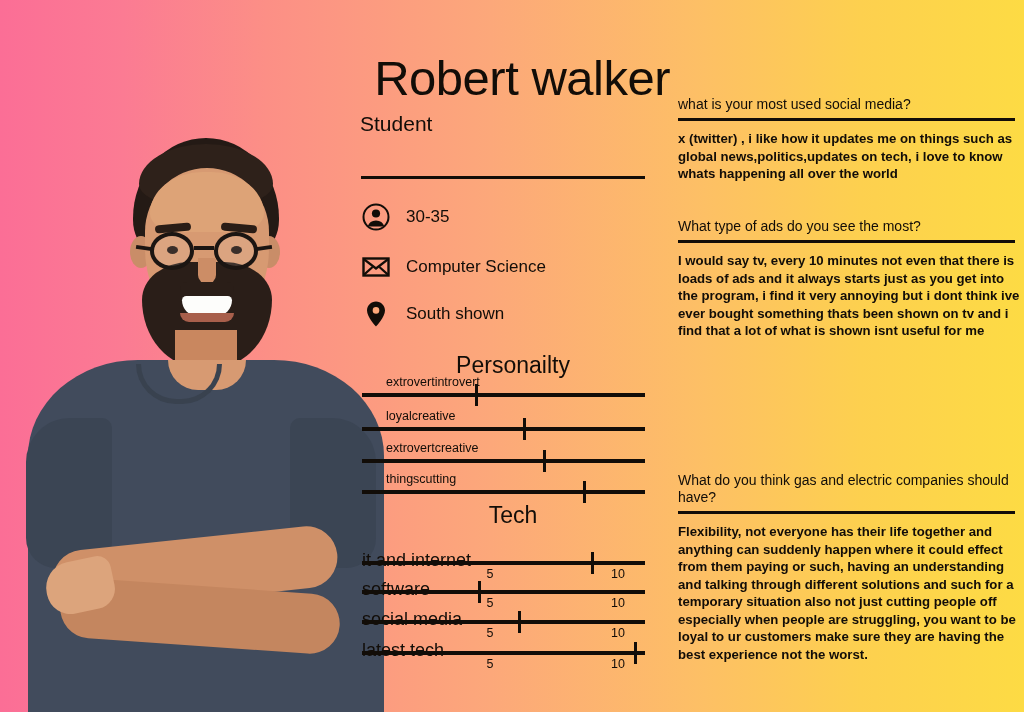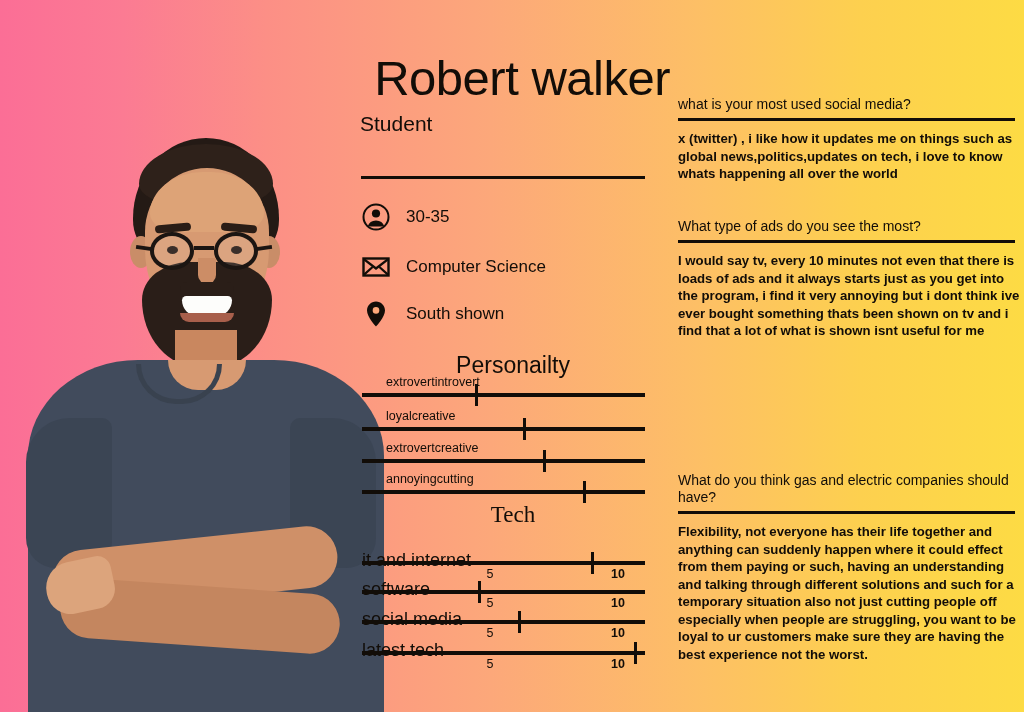"annoying" span { text: annoying -> things }
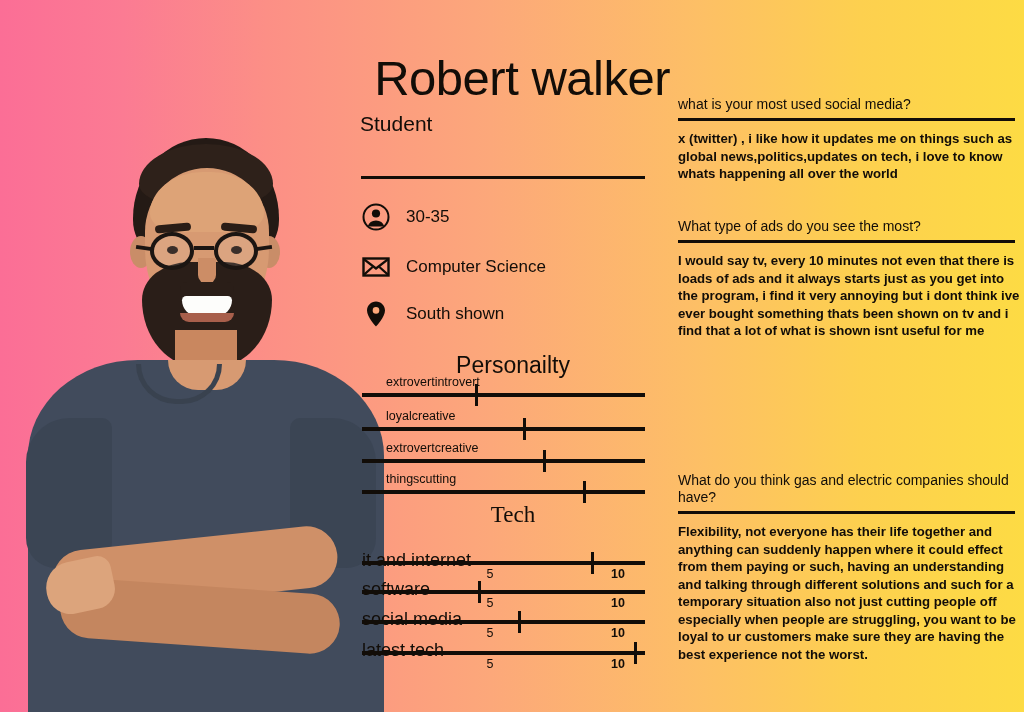"Tech" div.section-title { font-family: Liberation Serif, serif -> none }
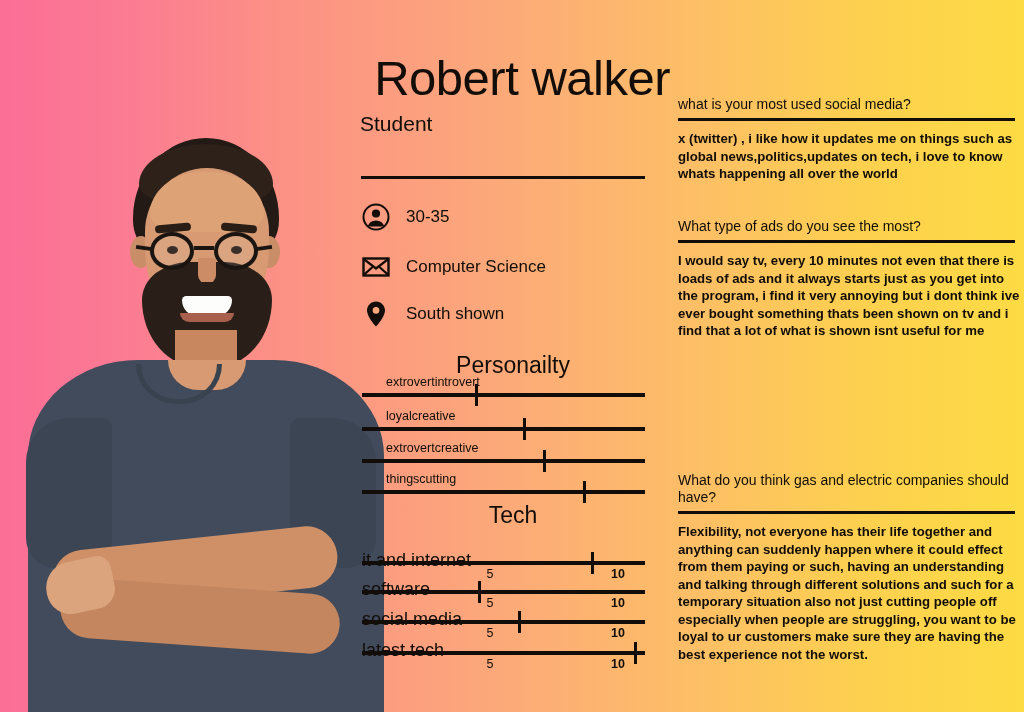"10" .n-max { font-weight: bold -> none }
